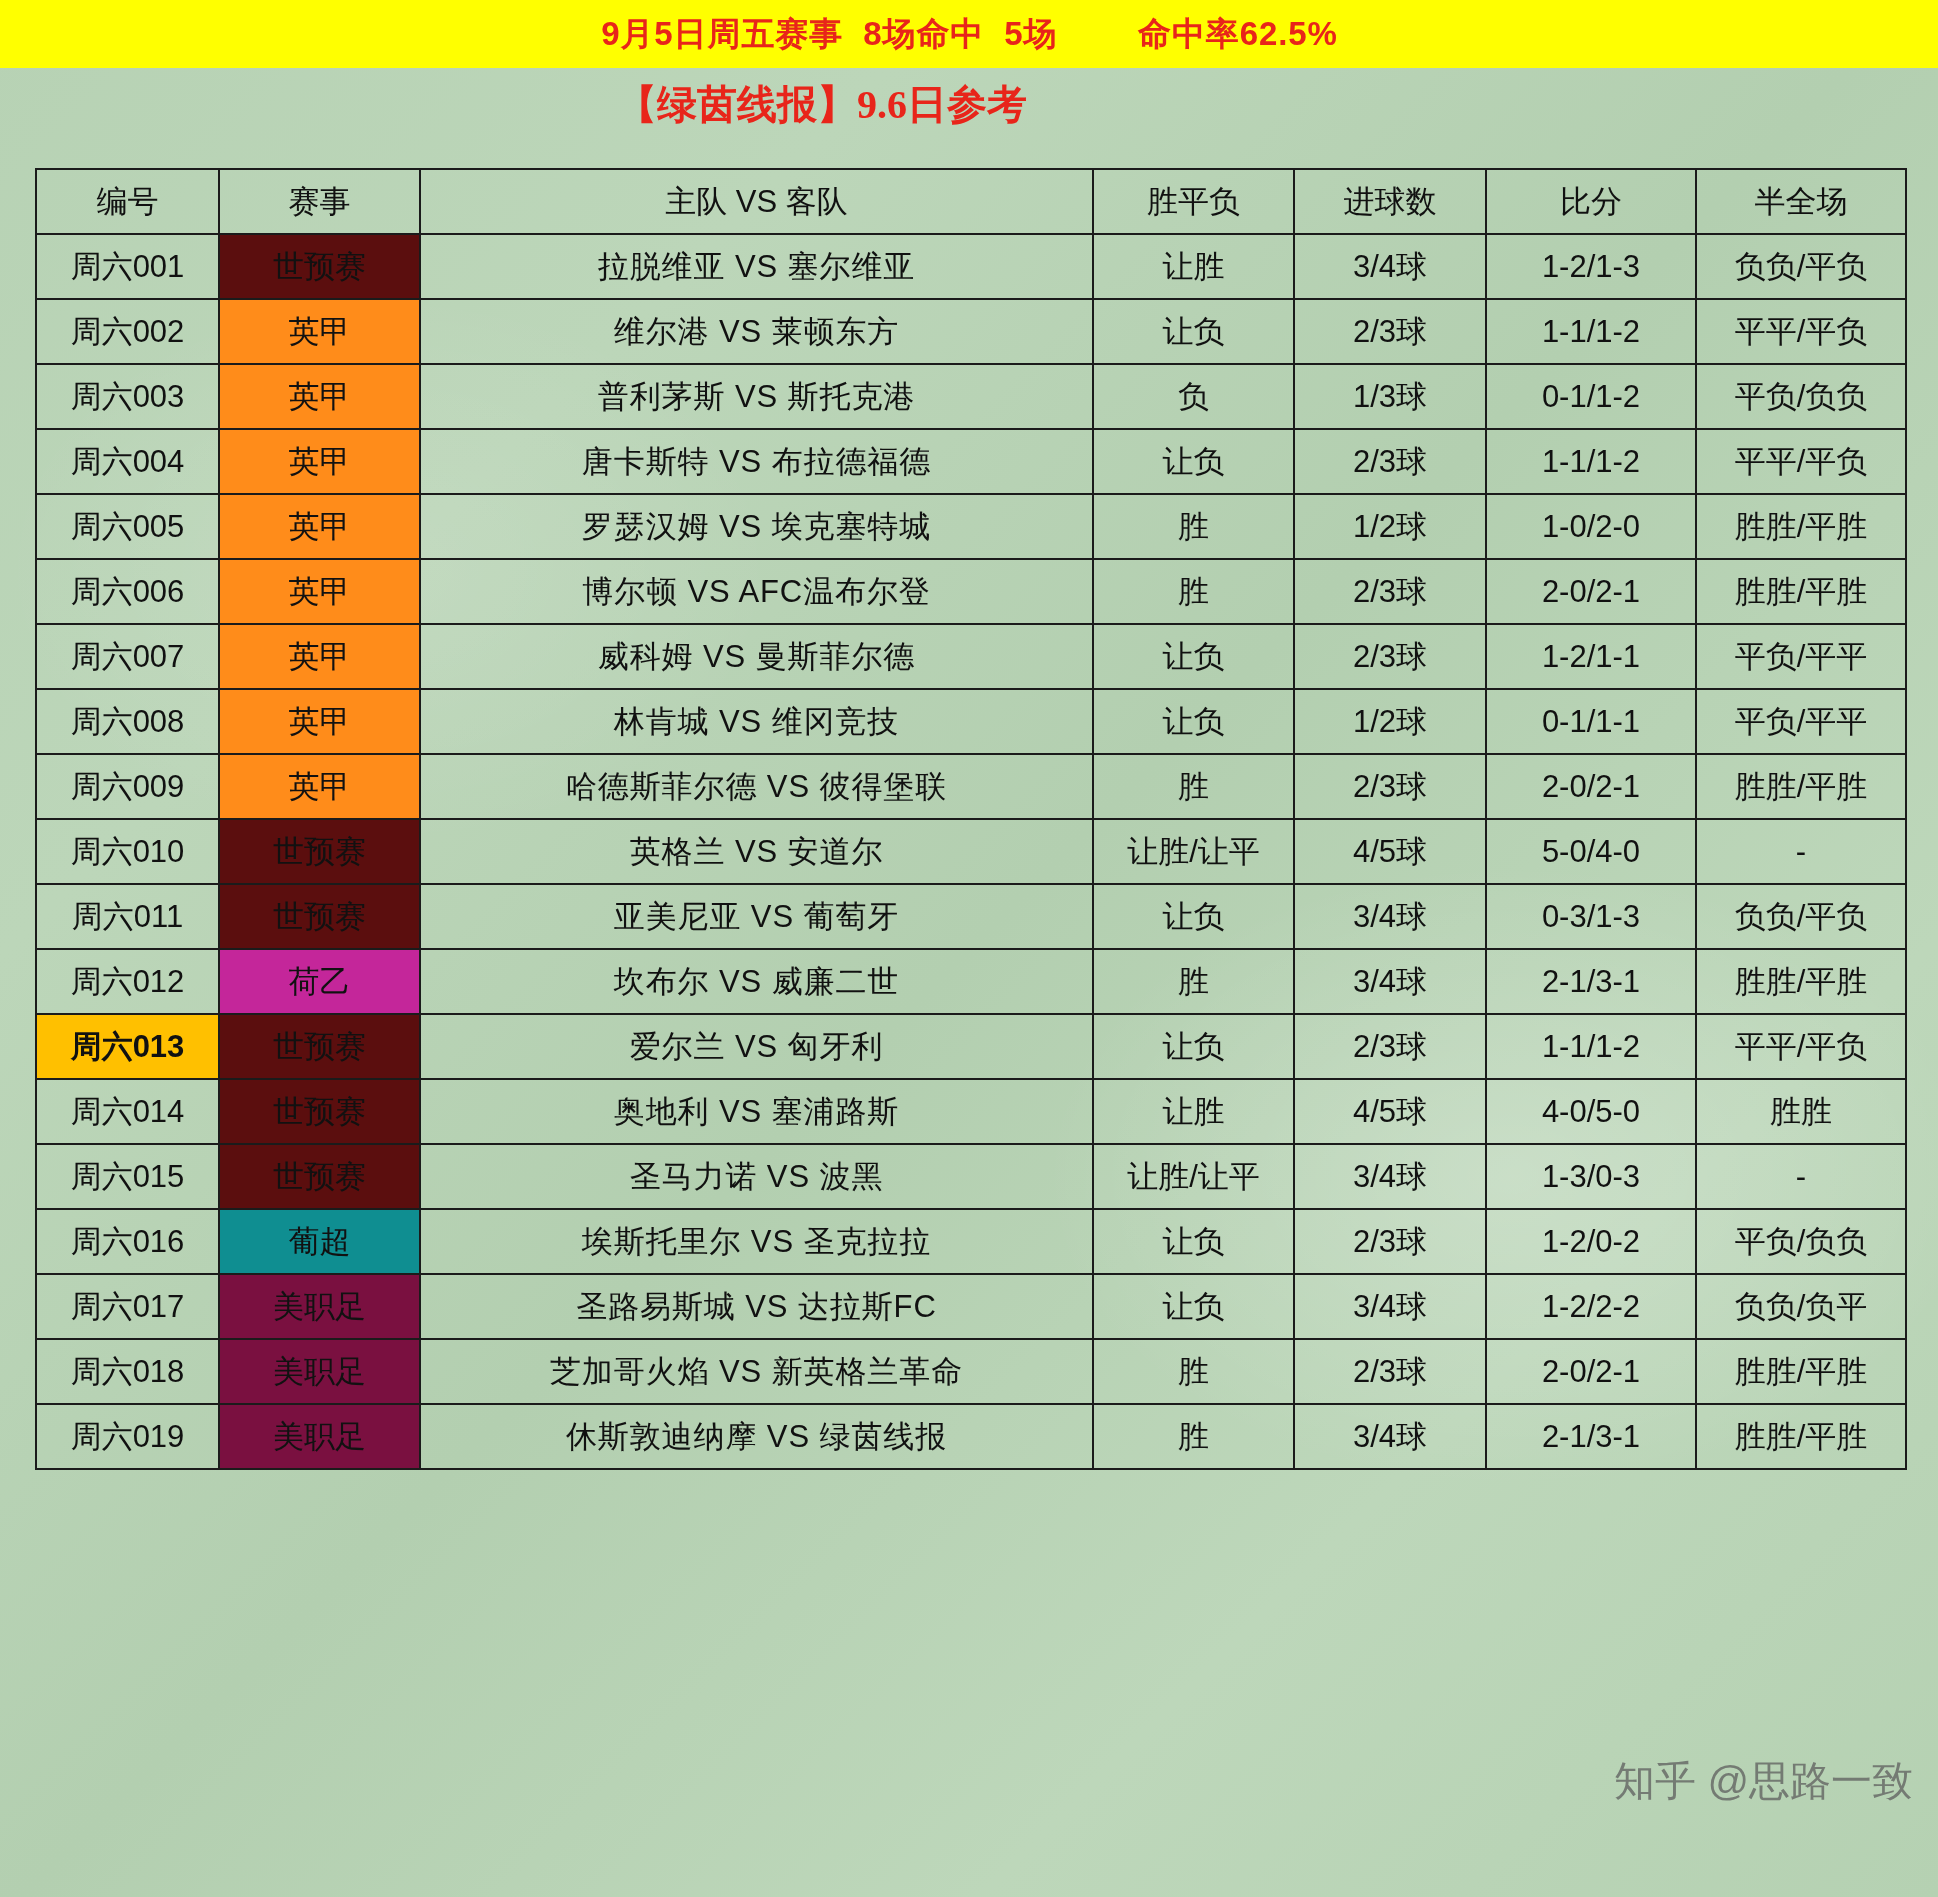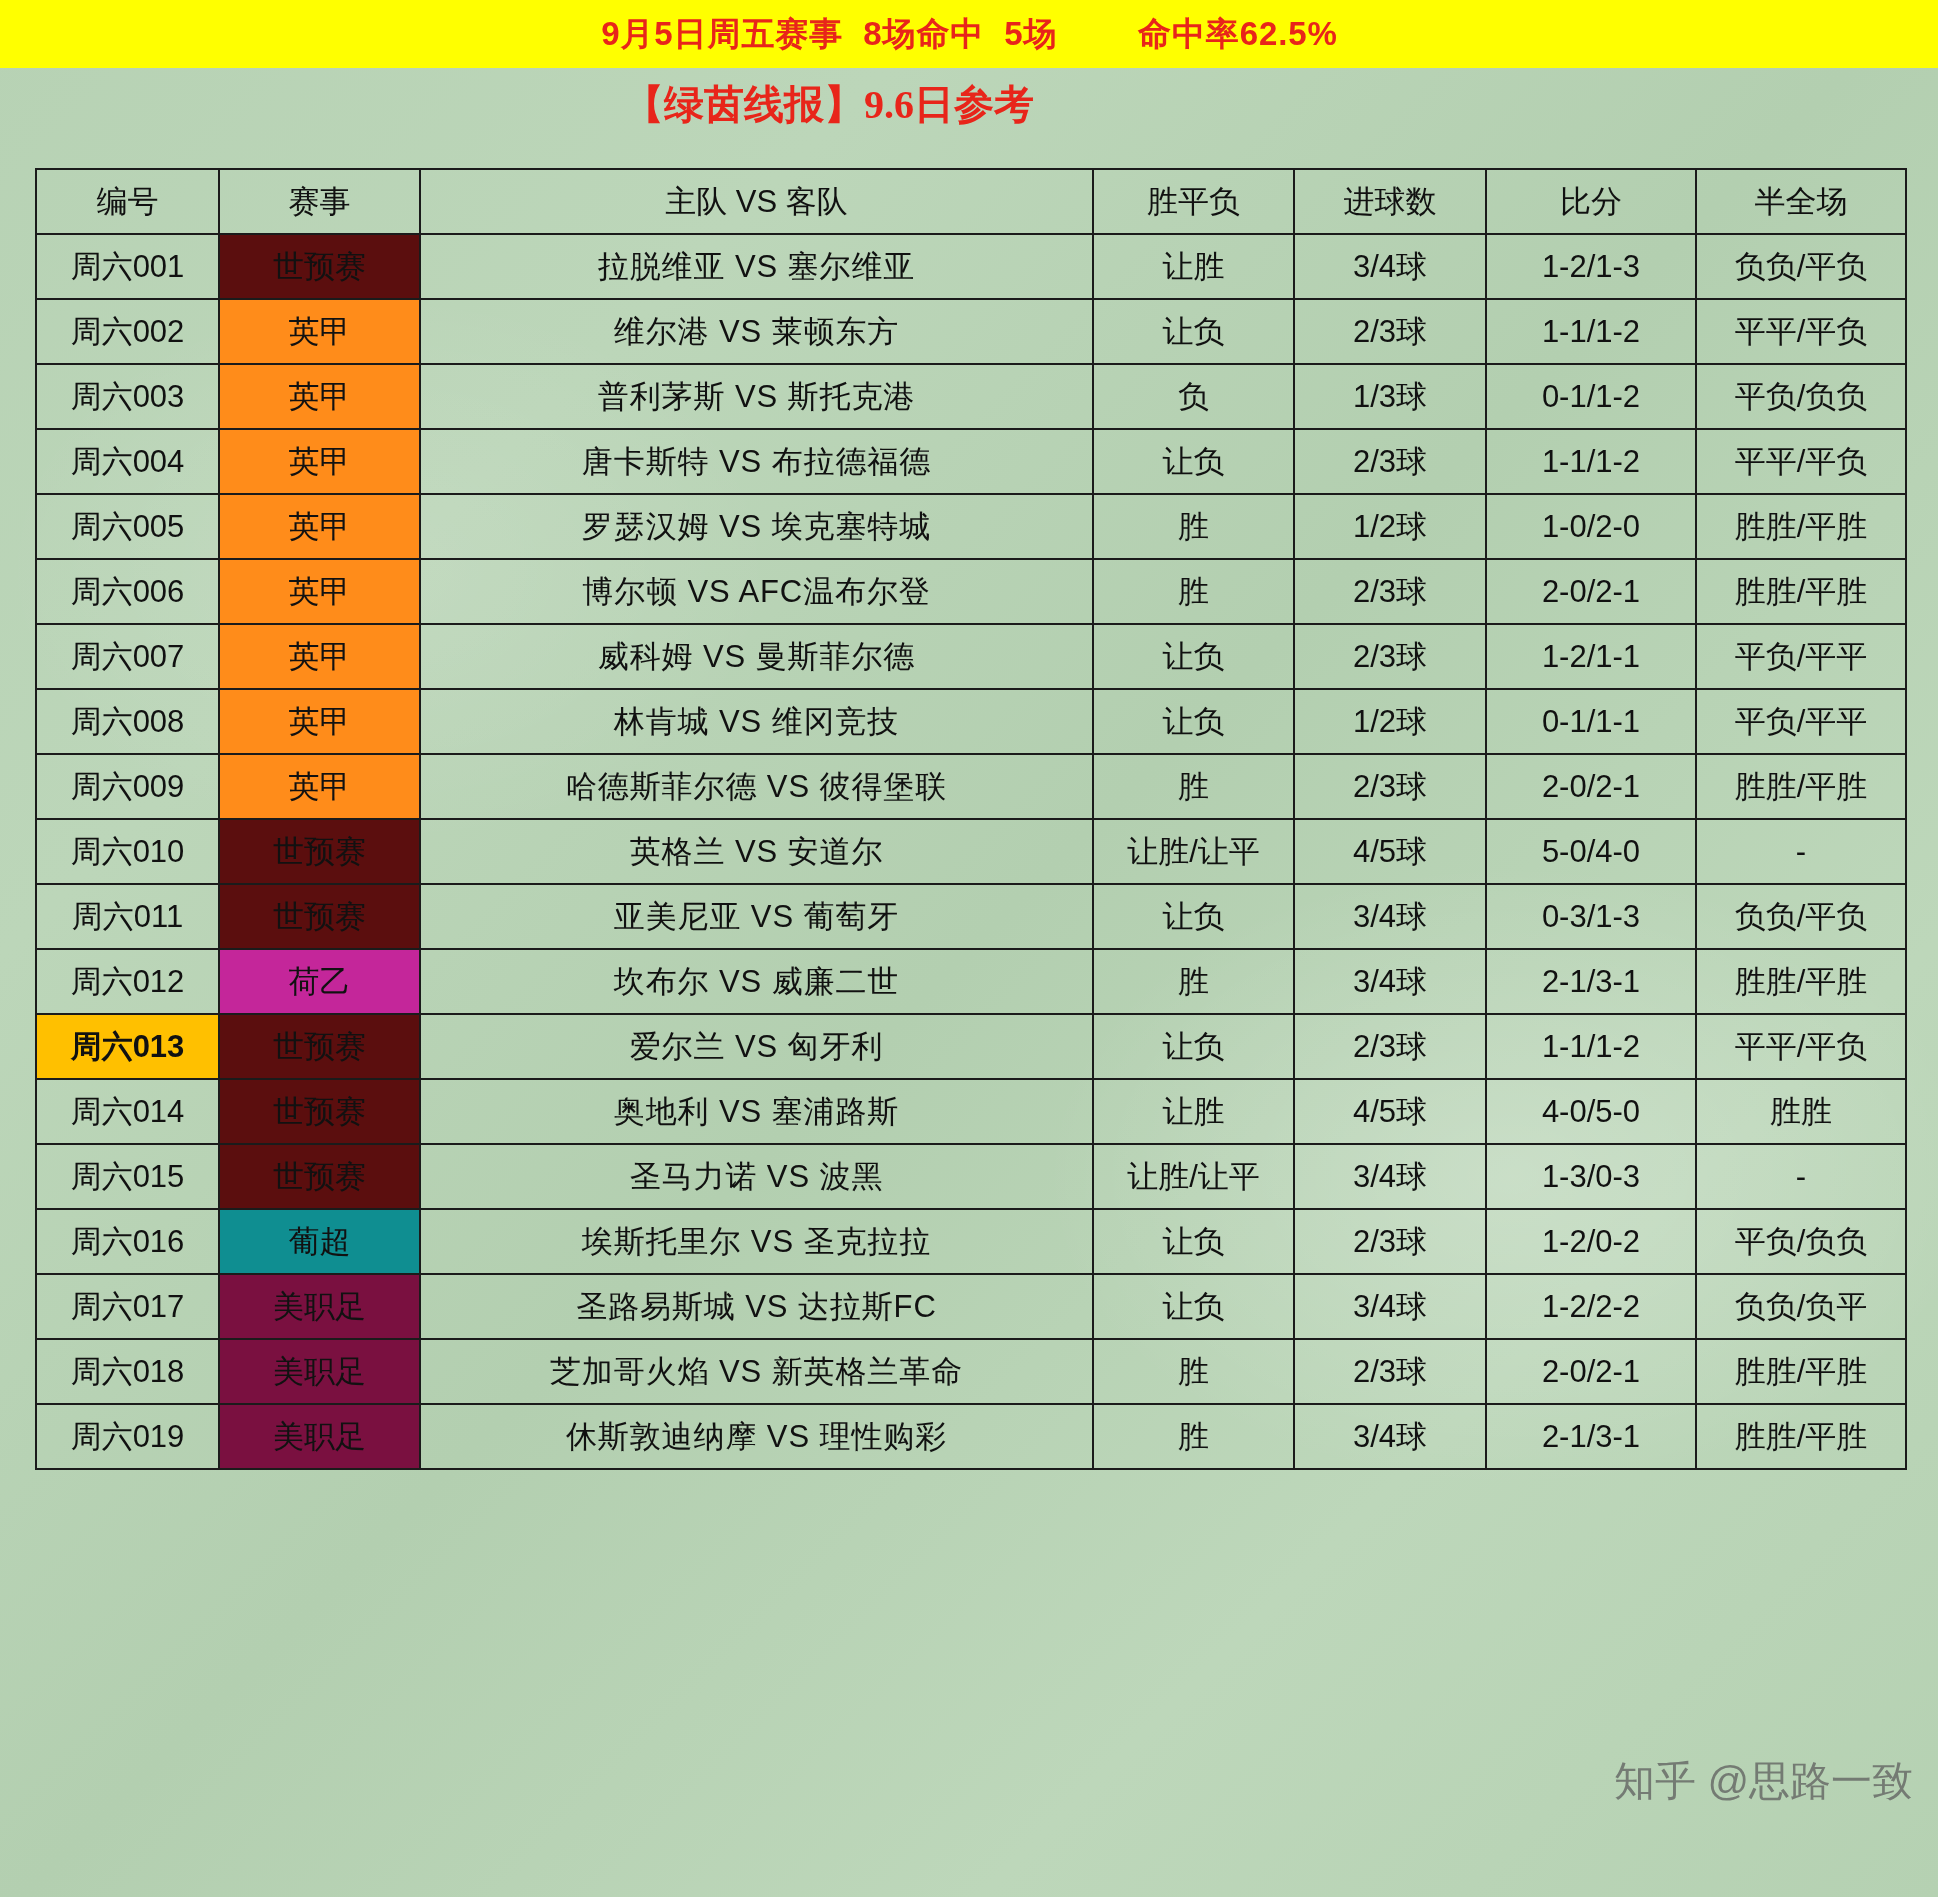"【绿茵线报】9.6日参考" .title { left: 11px -> 4px }
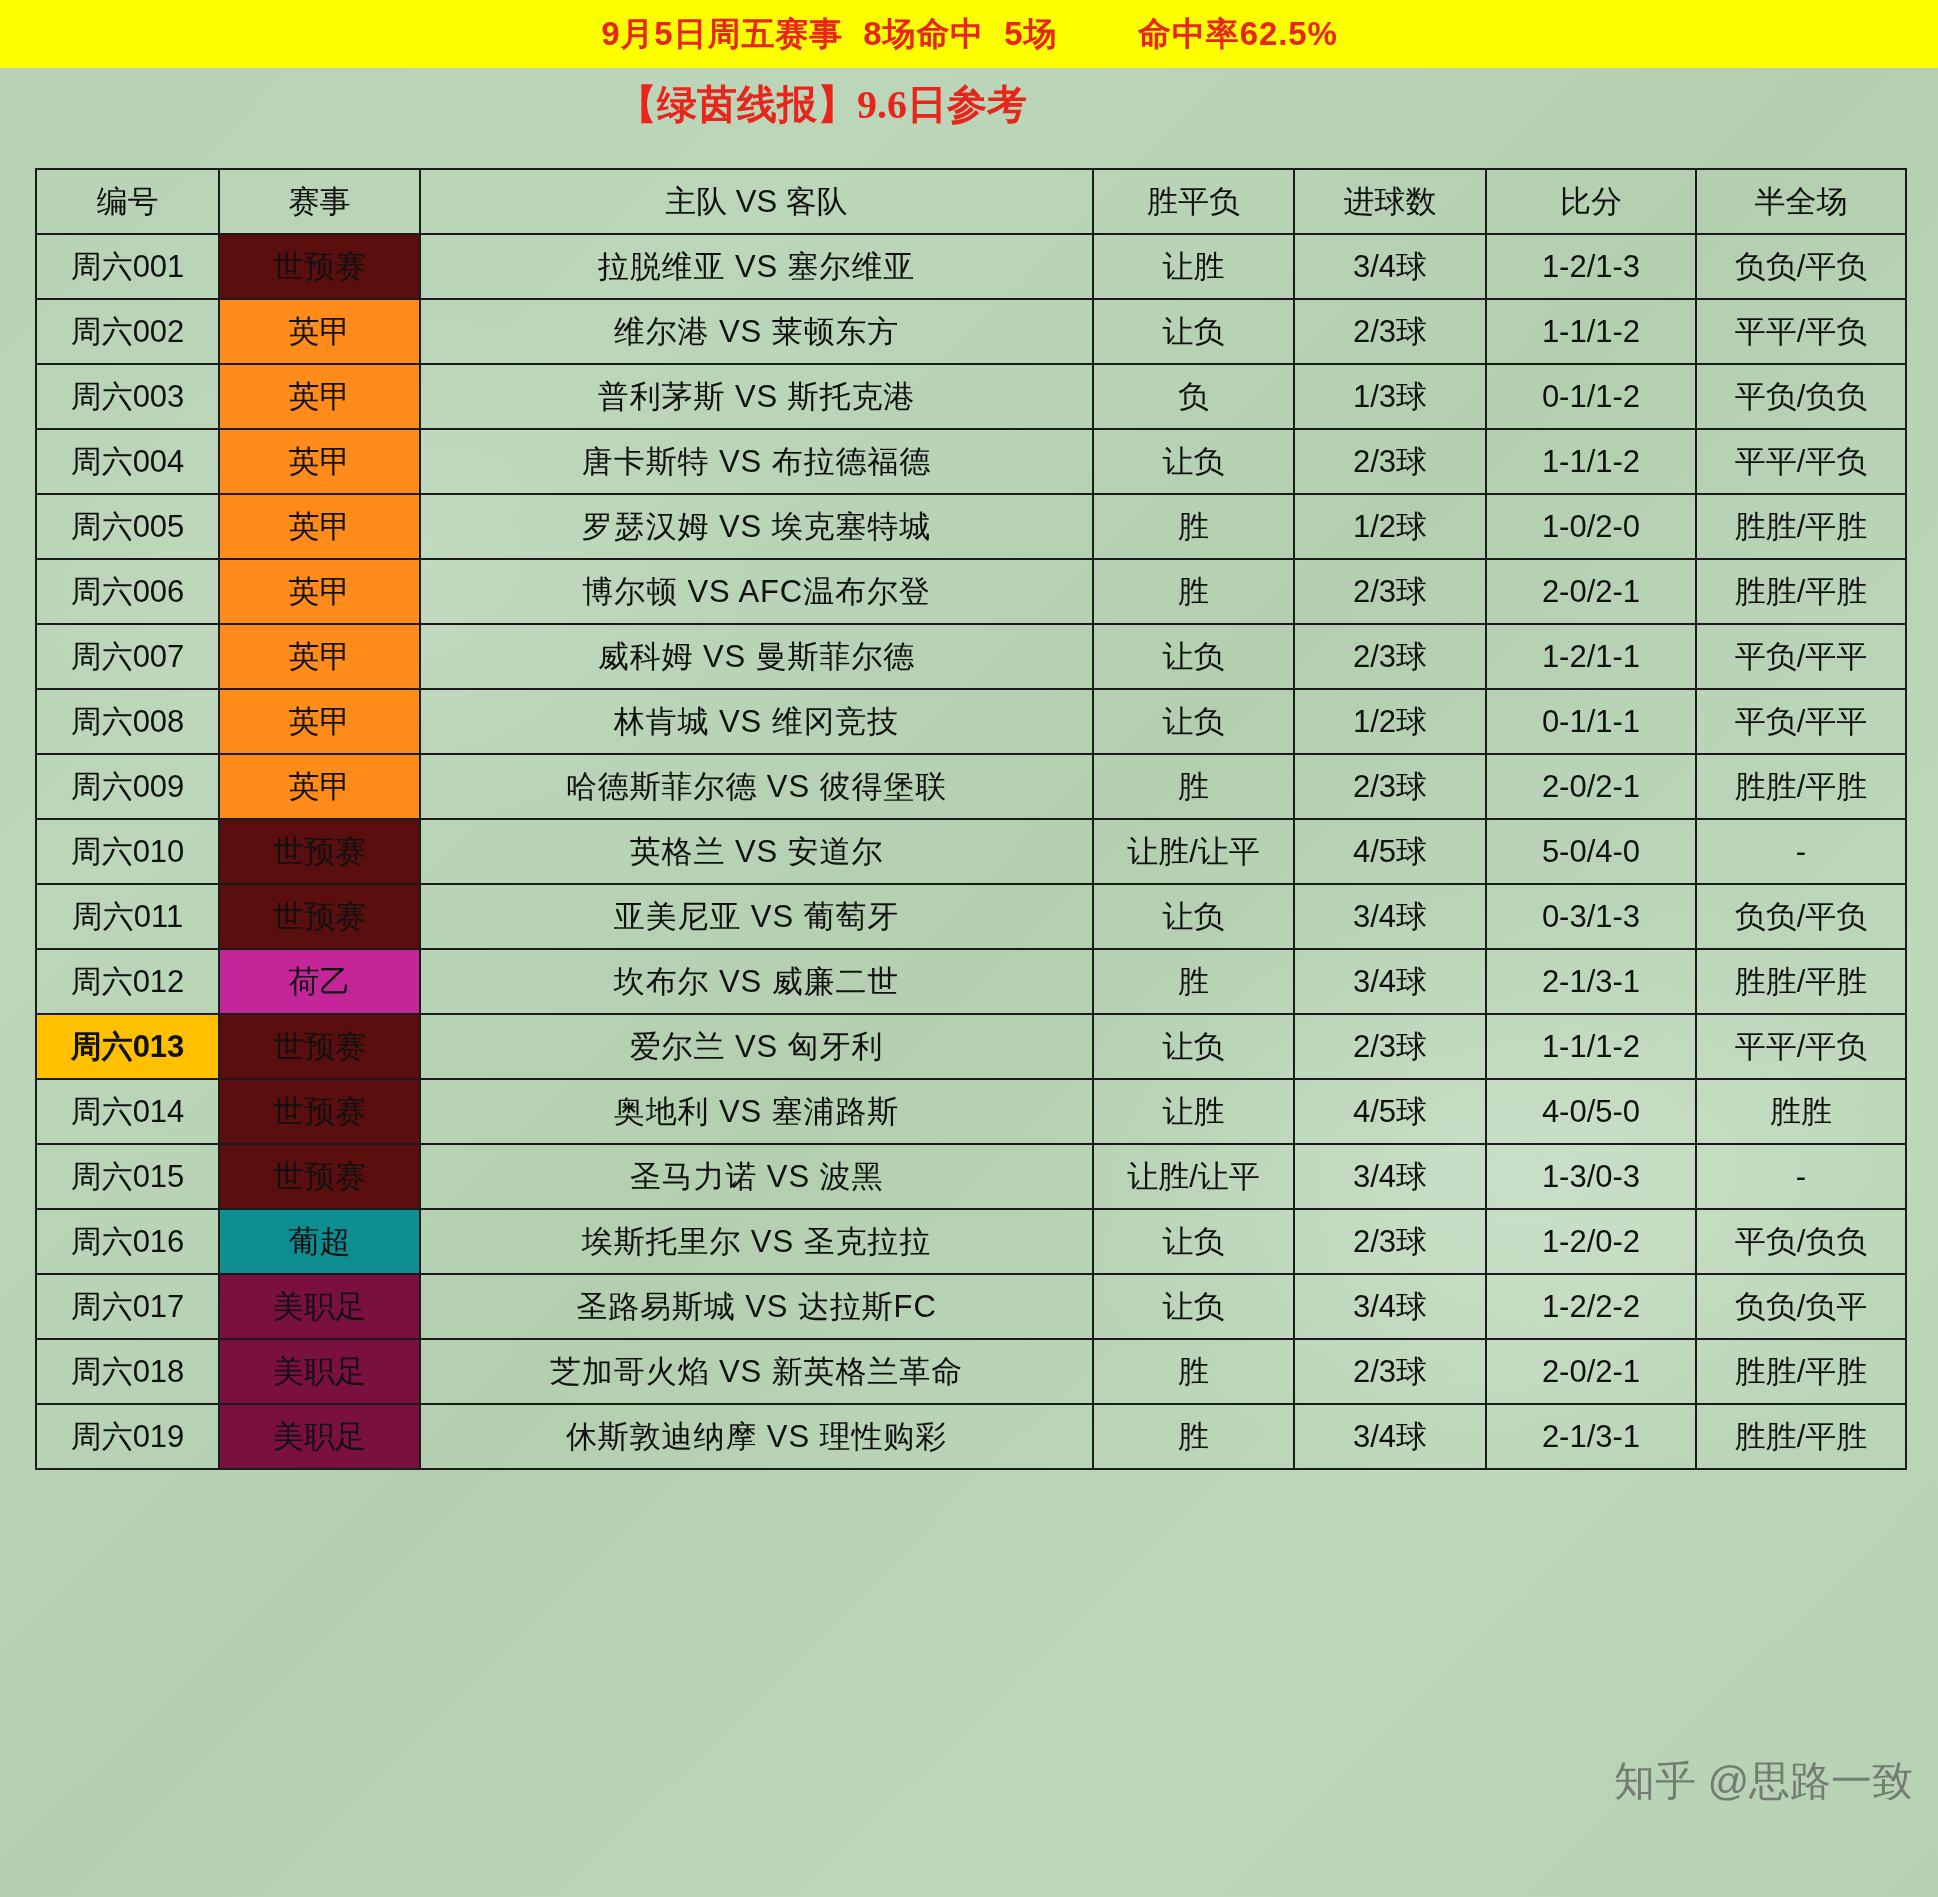"休斯敦迪纳摩 VS 理性购彩" td.cell-match { text: 理性购彩 -> 绿茵线报 }
